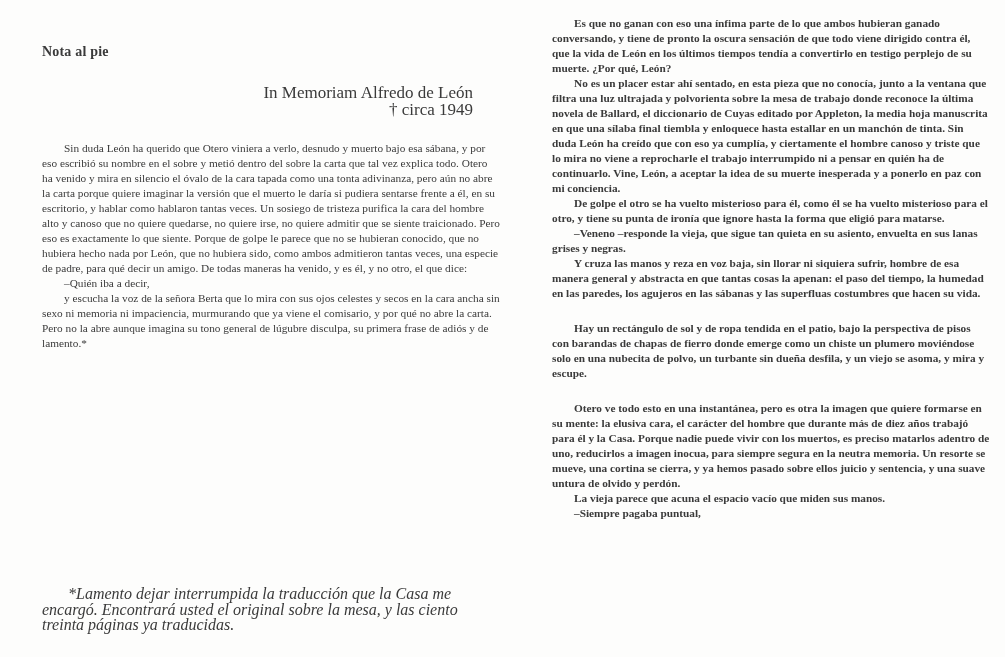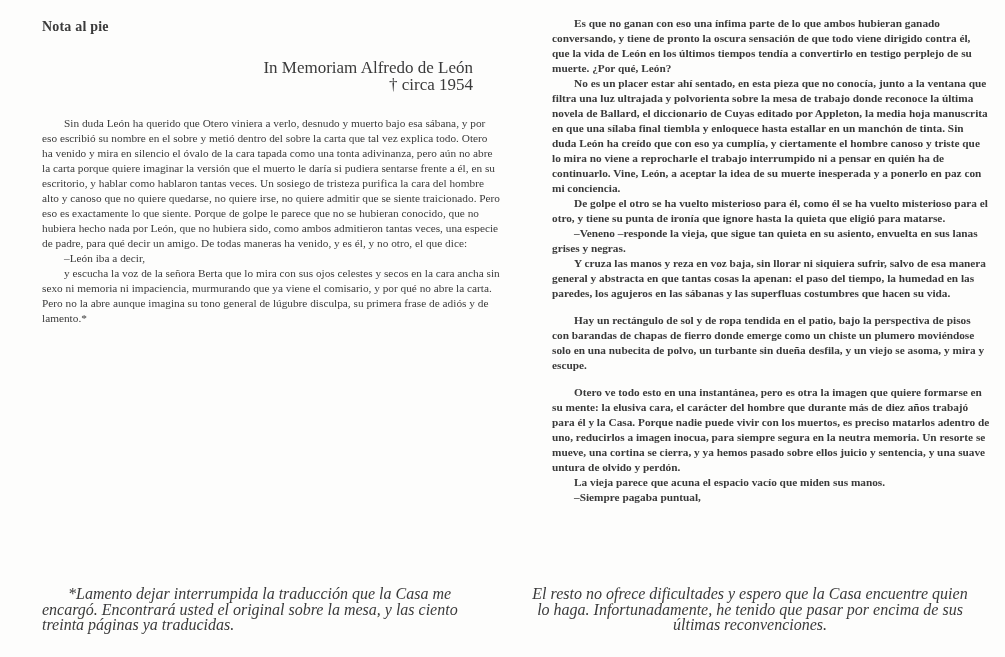"Nota al pie" .col-left { top: 19px -> 44px }
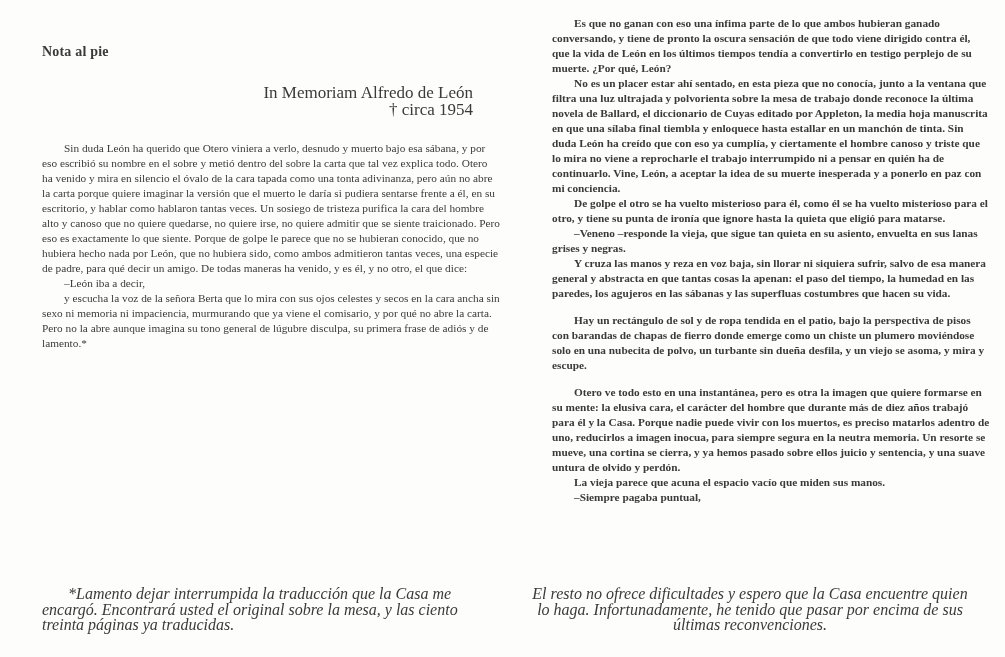"† circa 1954" div { text: 1954 -> 1949 }
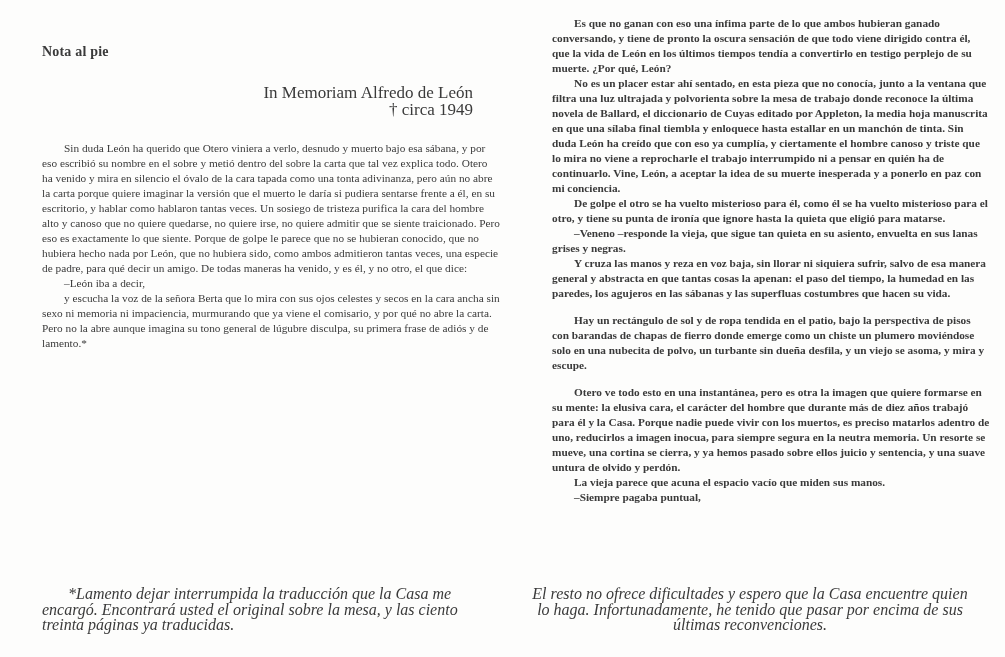"De golpe el otro se" p { text: quieta -> forma }
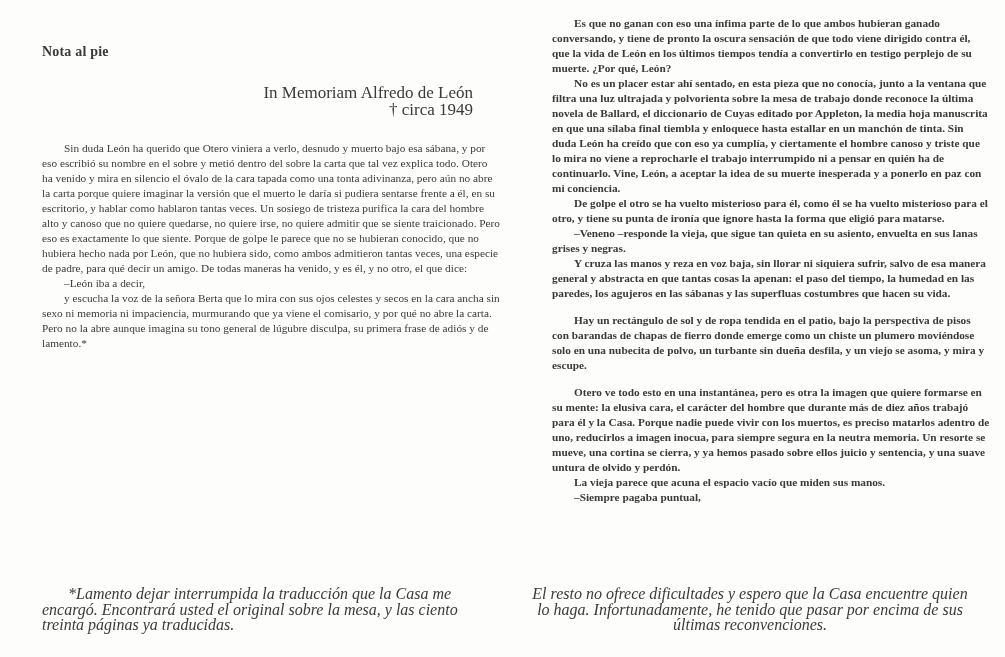"Y cruza las manos y" p { text: salvo -> hombre }
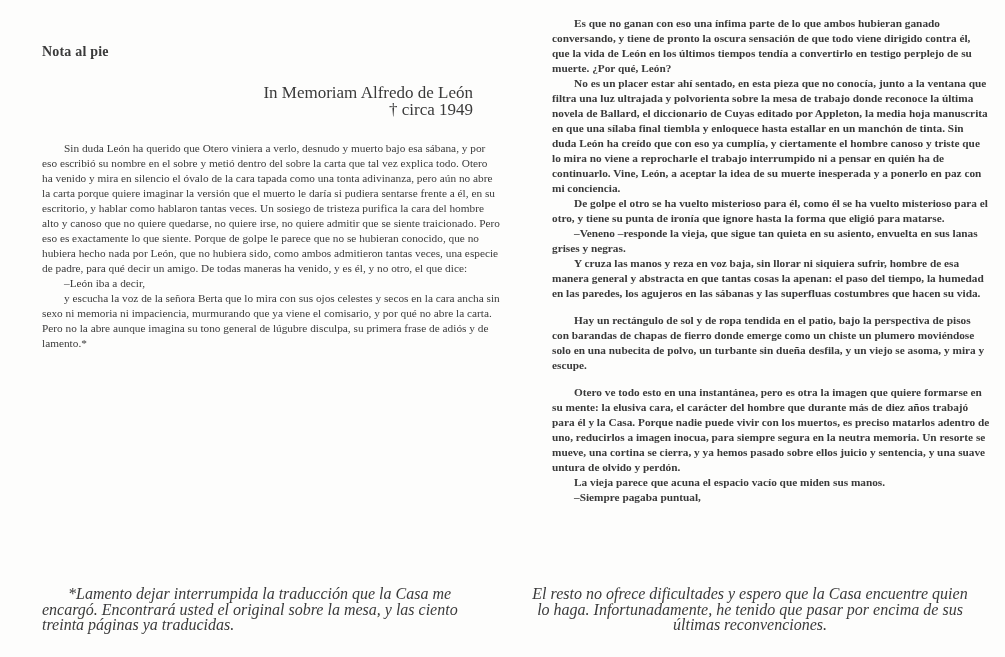"–León iba a decir," p { text: León -> Quién }
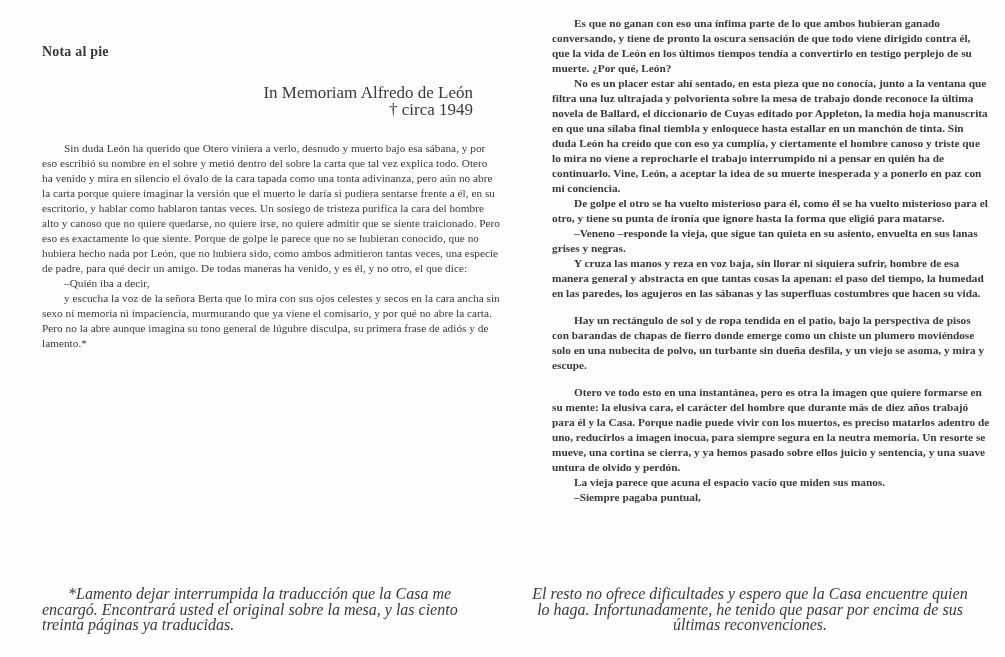"Hay un rectángulo de sol" .body-text p.spaced { margin-top: 12px -> 20px }
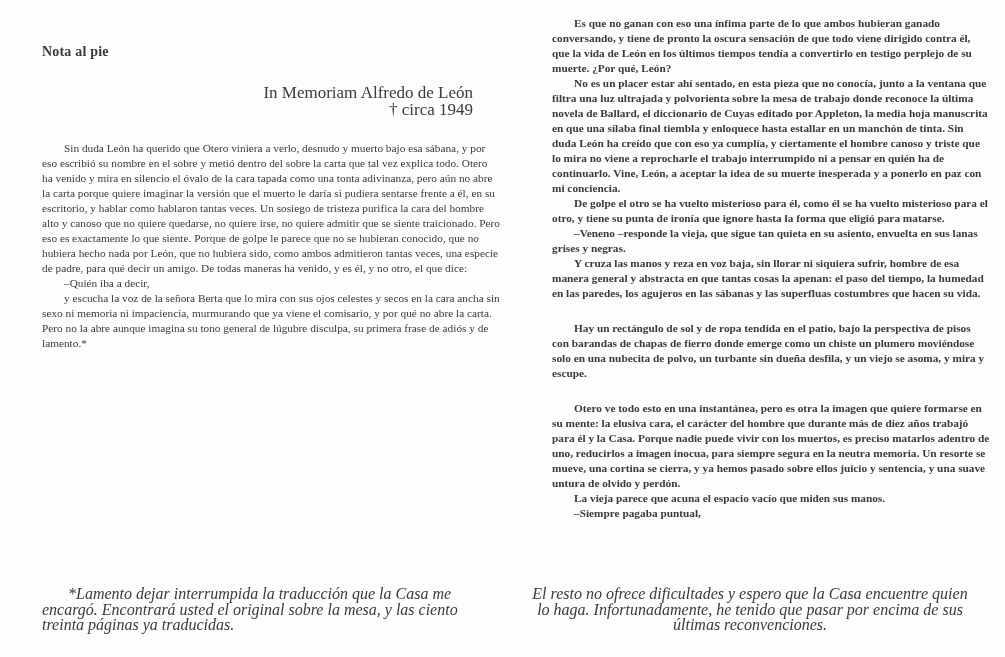"El resto no ofrece dificultades" div.footnote { html: <div>El resto no ofrece dificultades y espero que la Casa encuentre quien lo haga. Infortunadamente, he tenido que pasar por encima de sus últimas reconvenciones.</div> -> none }
